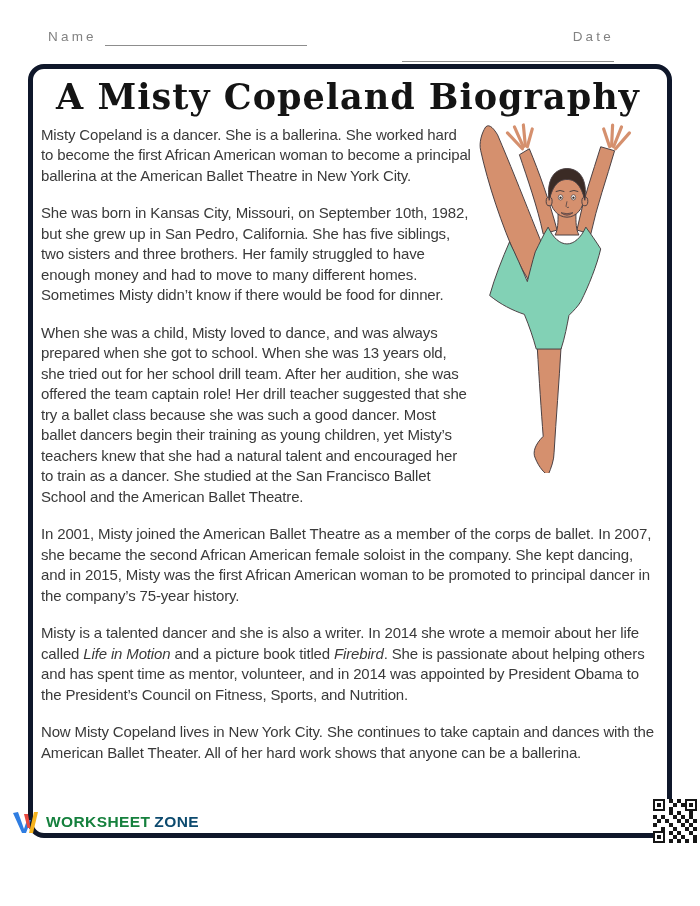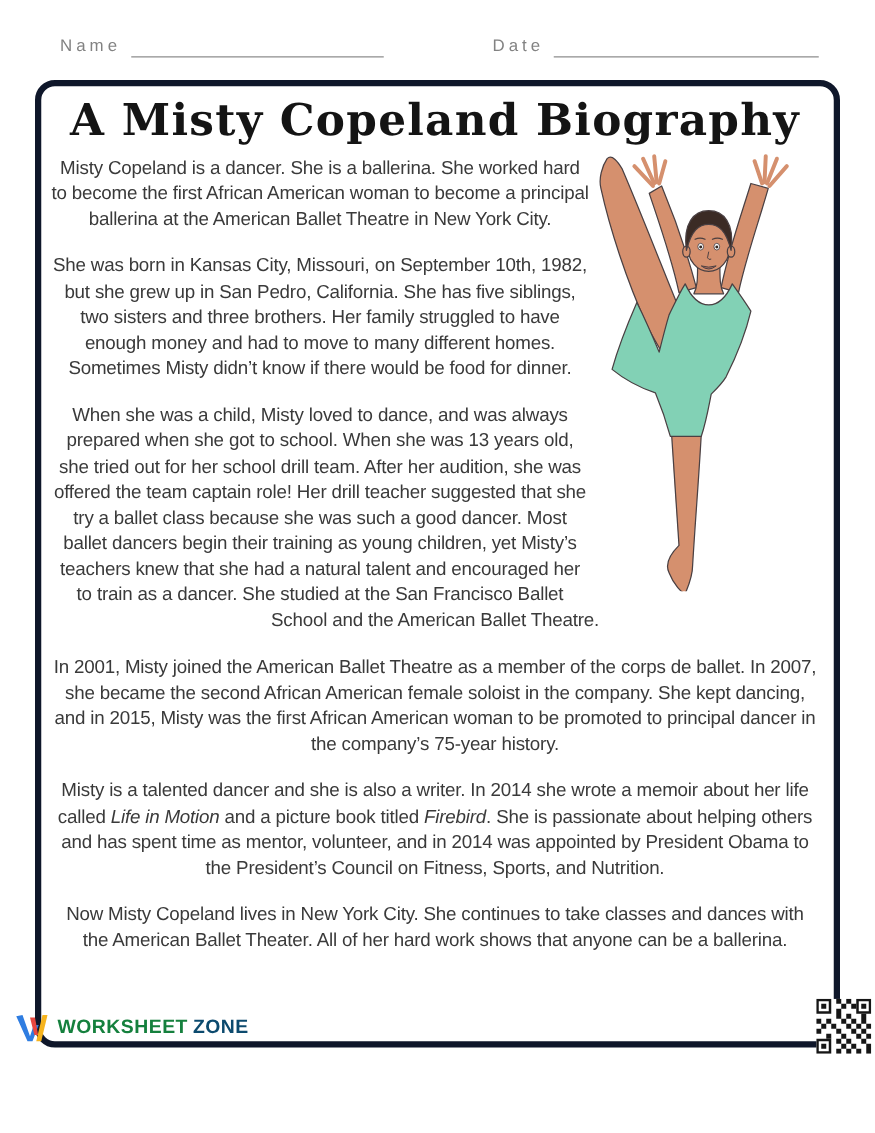"Date" .date-field { flex-direction: none -> column }
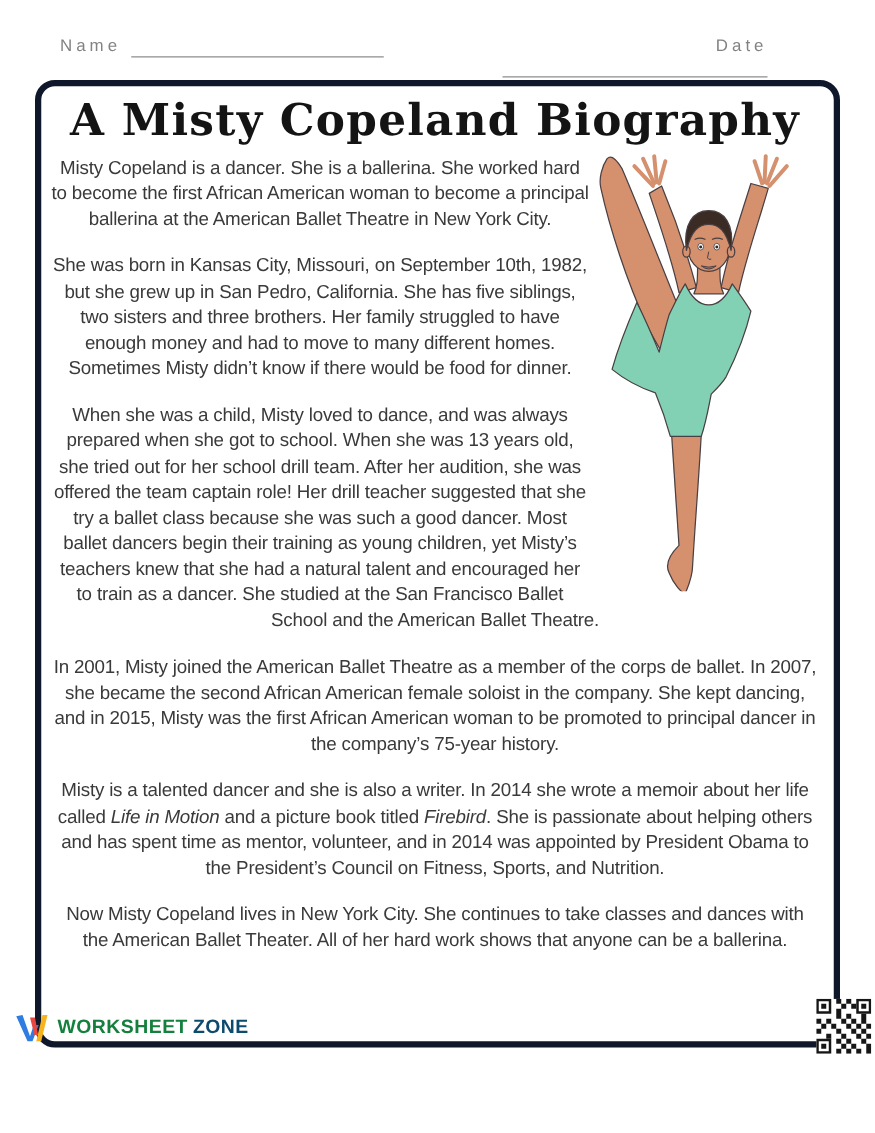"Misty Copeland is a dancer." .bio-text { text-align: center -> none }
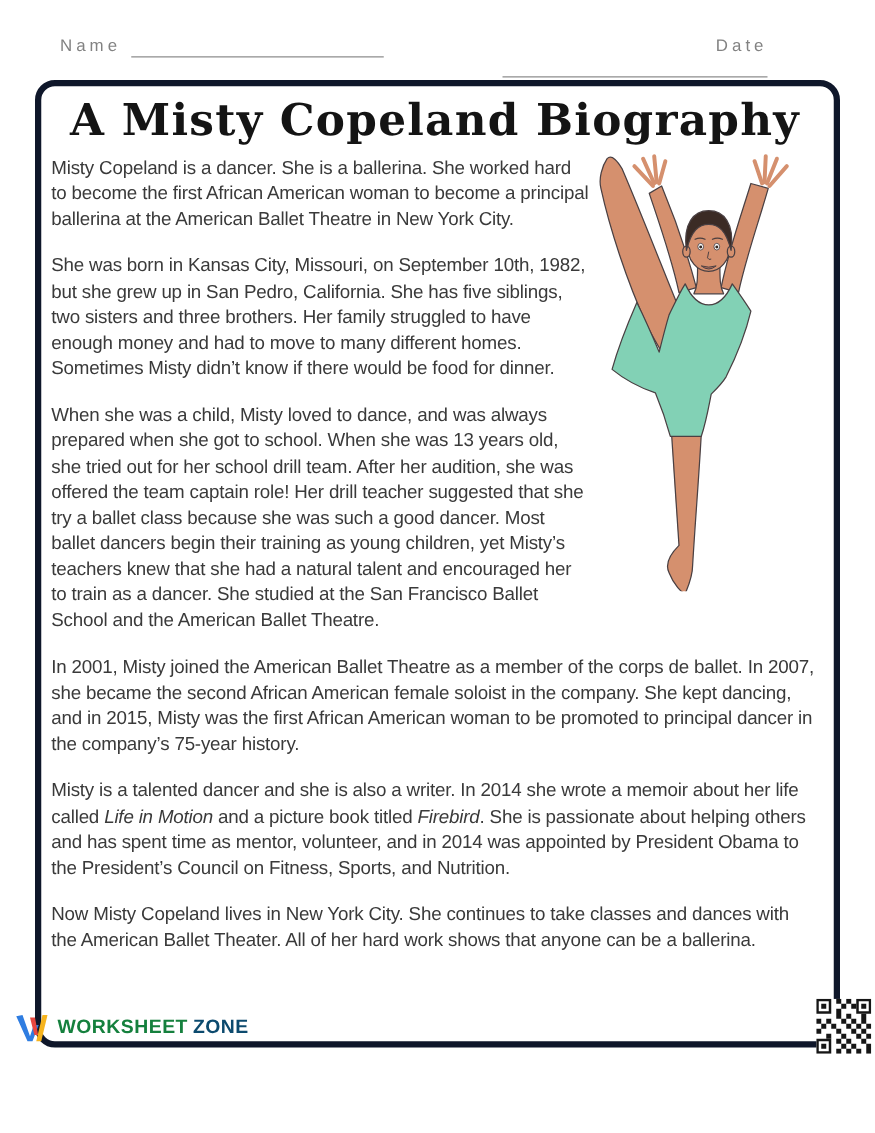"Now Misty Copeland lives in" p { text: classes -> captain }
